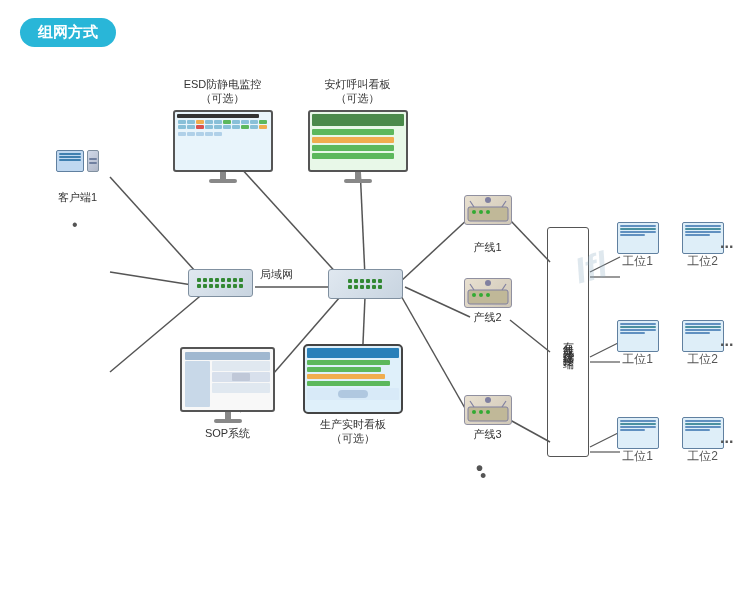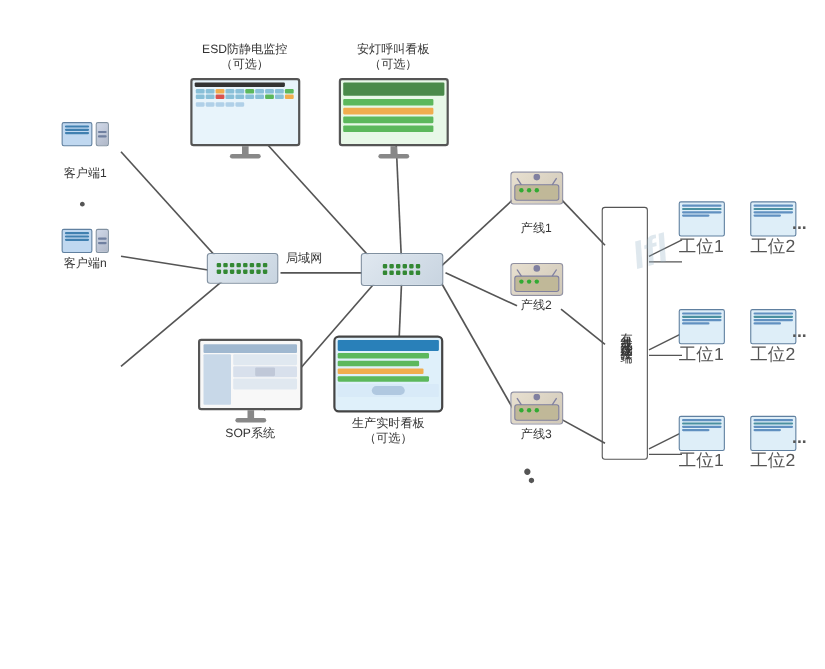"组网方式" div.title-badge { html: none -> <div> <span>组网方式</span> </div> }
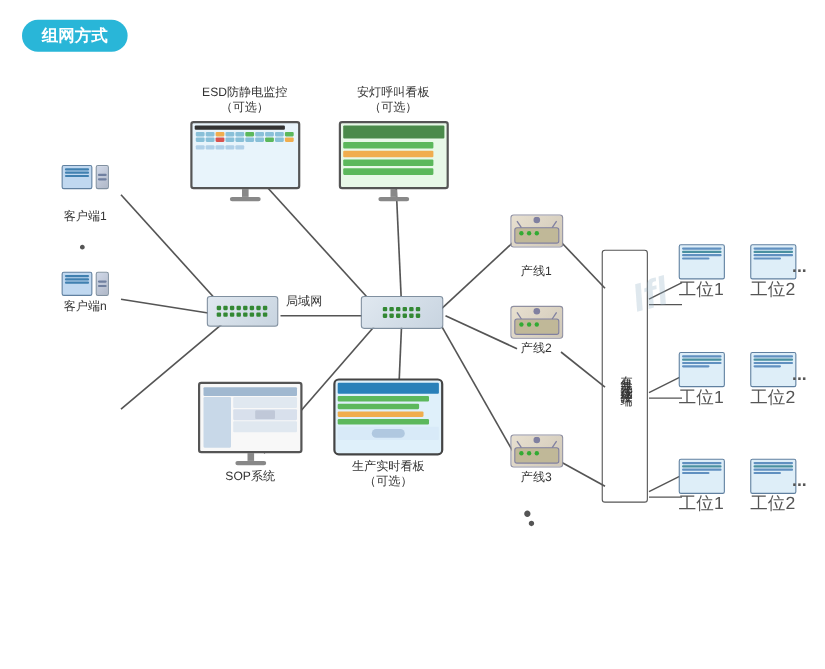"工位1" .label-text-sm { font-size: 16px -> 12px }
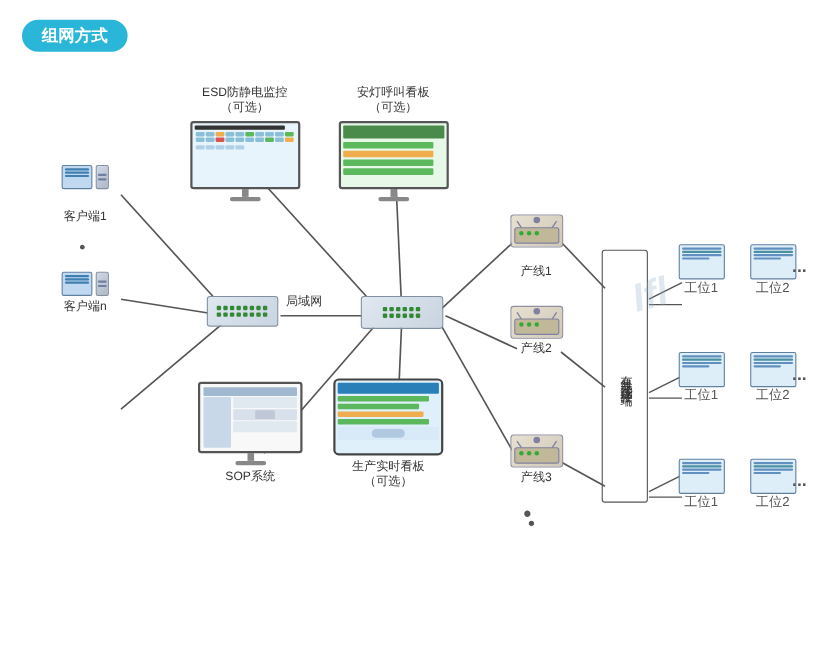"客户端n" div.node { html: <div> <div> <div> <div></div> <div></div> <div></div> </div> <div> <div></div> <div></div> </div> </div> <div>客户端n</div> </div> -> none }
